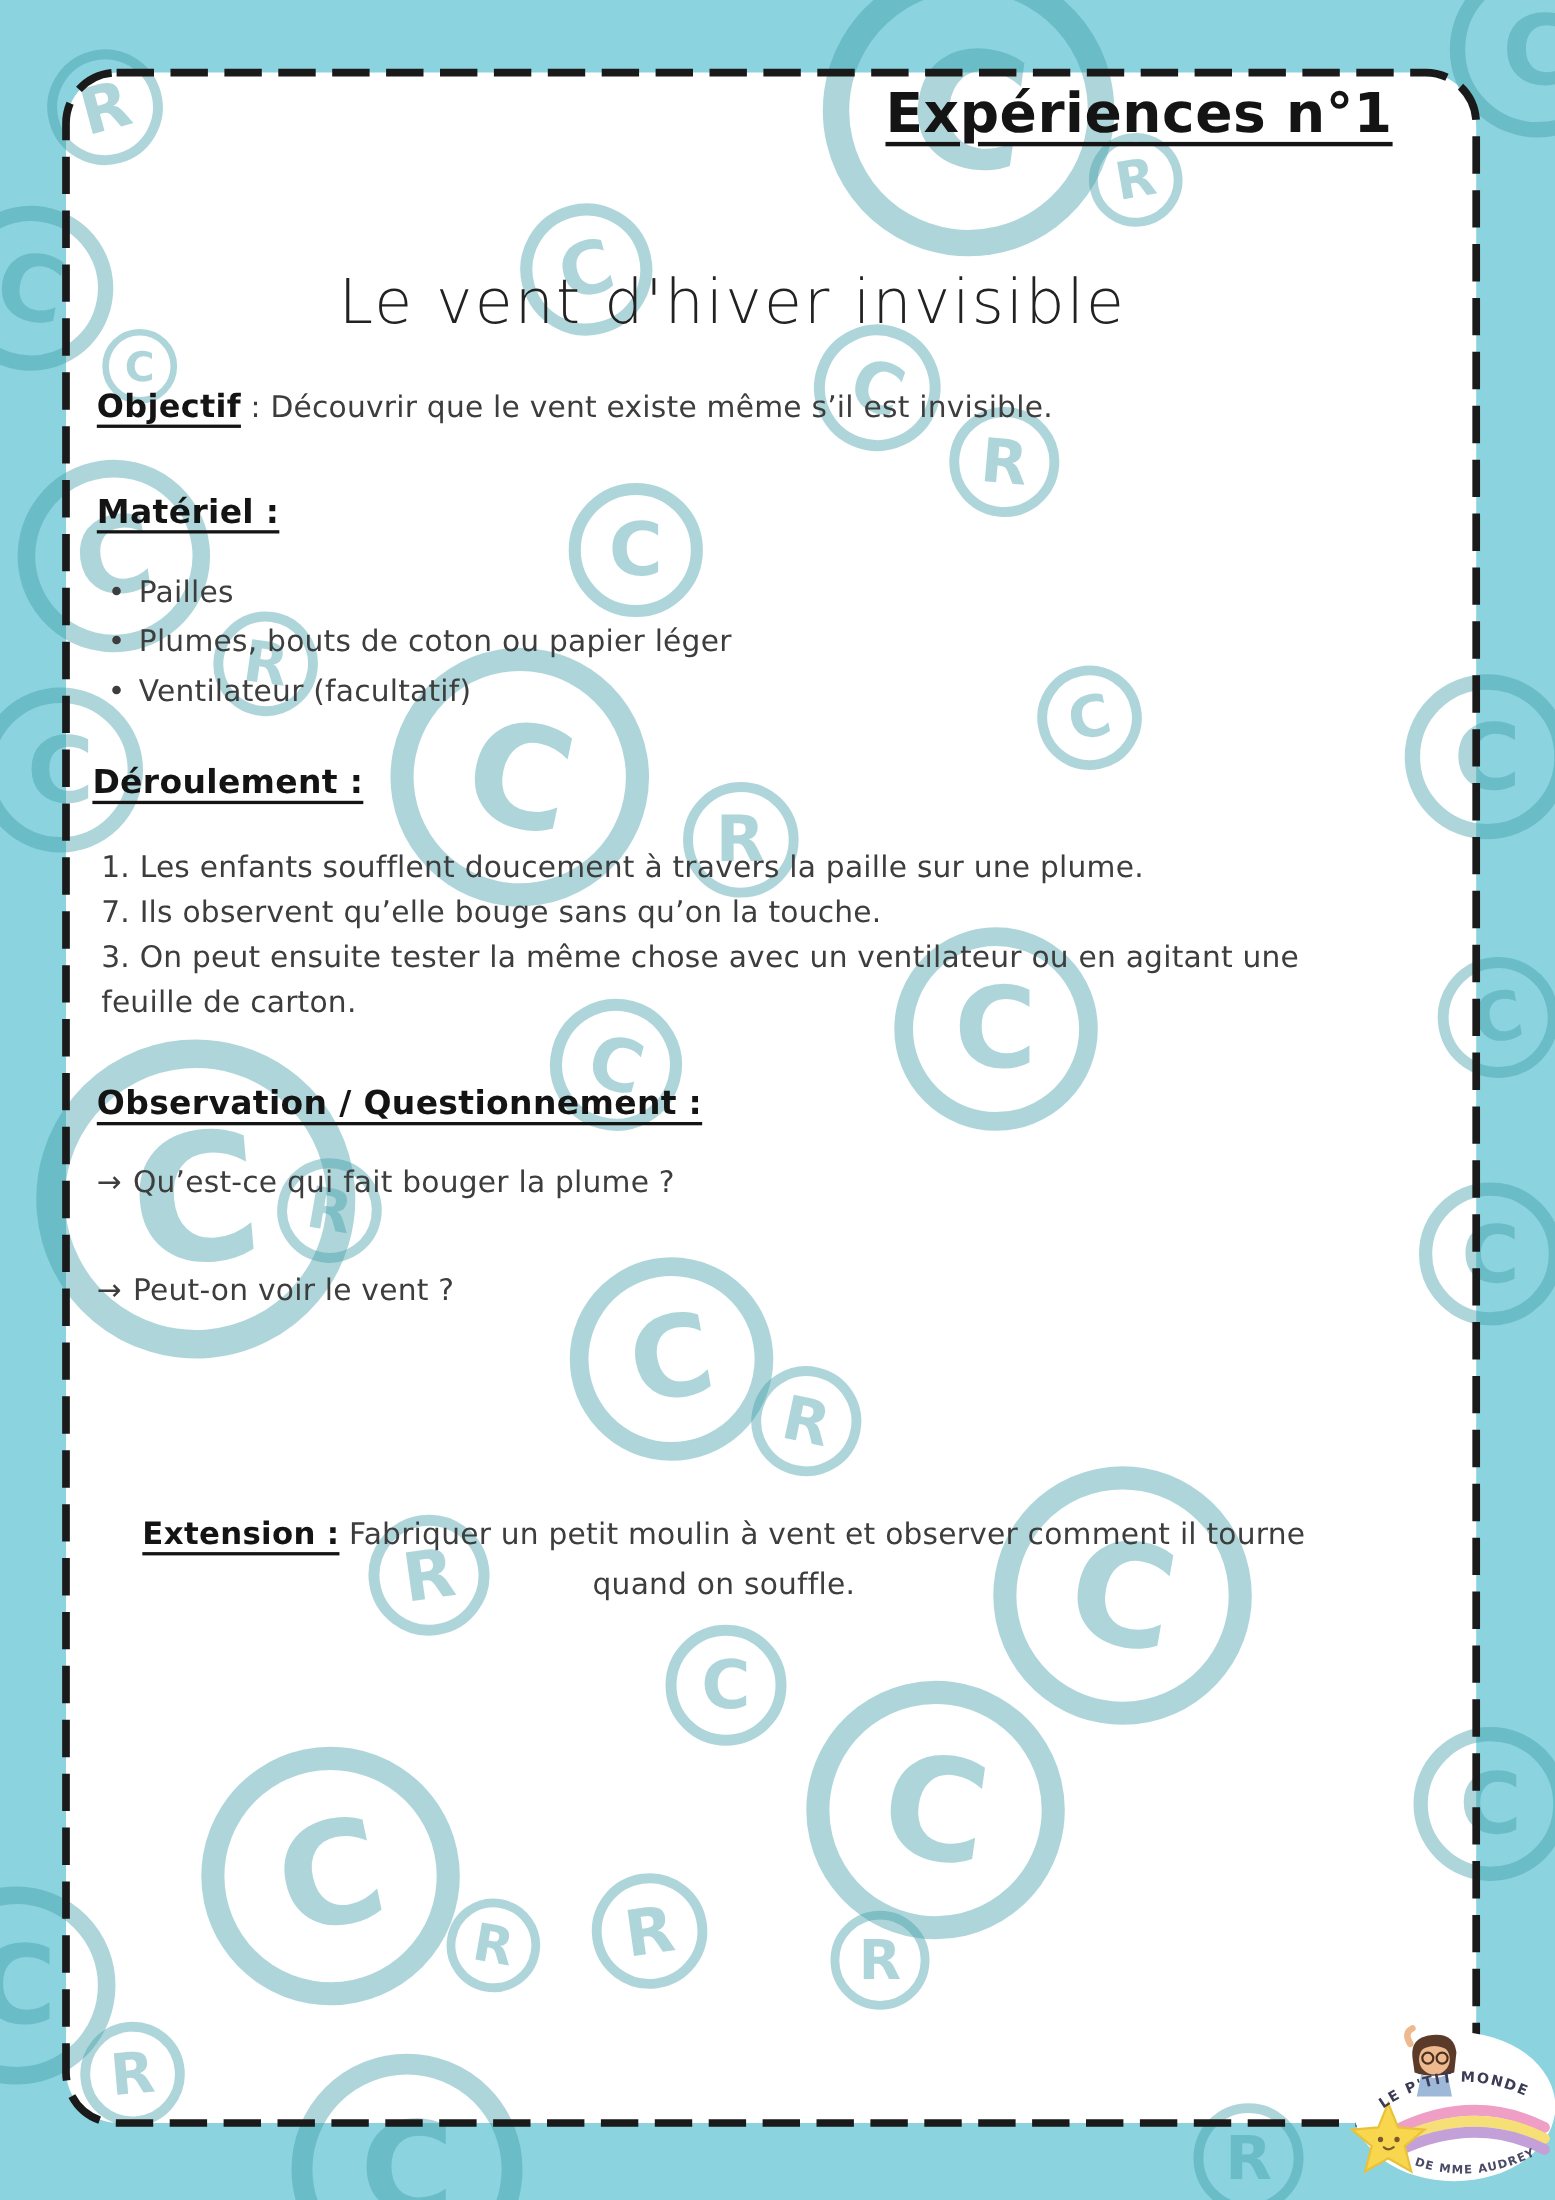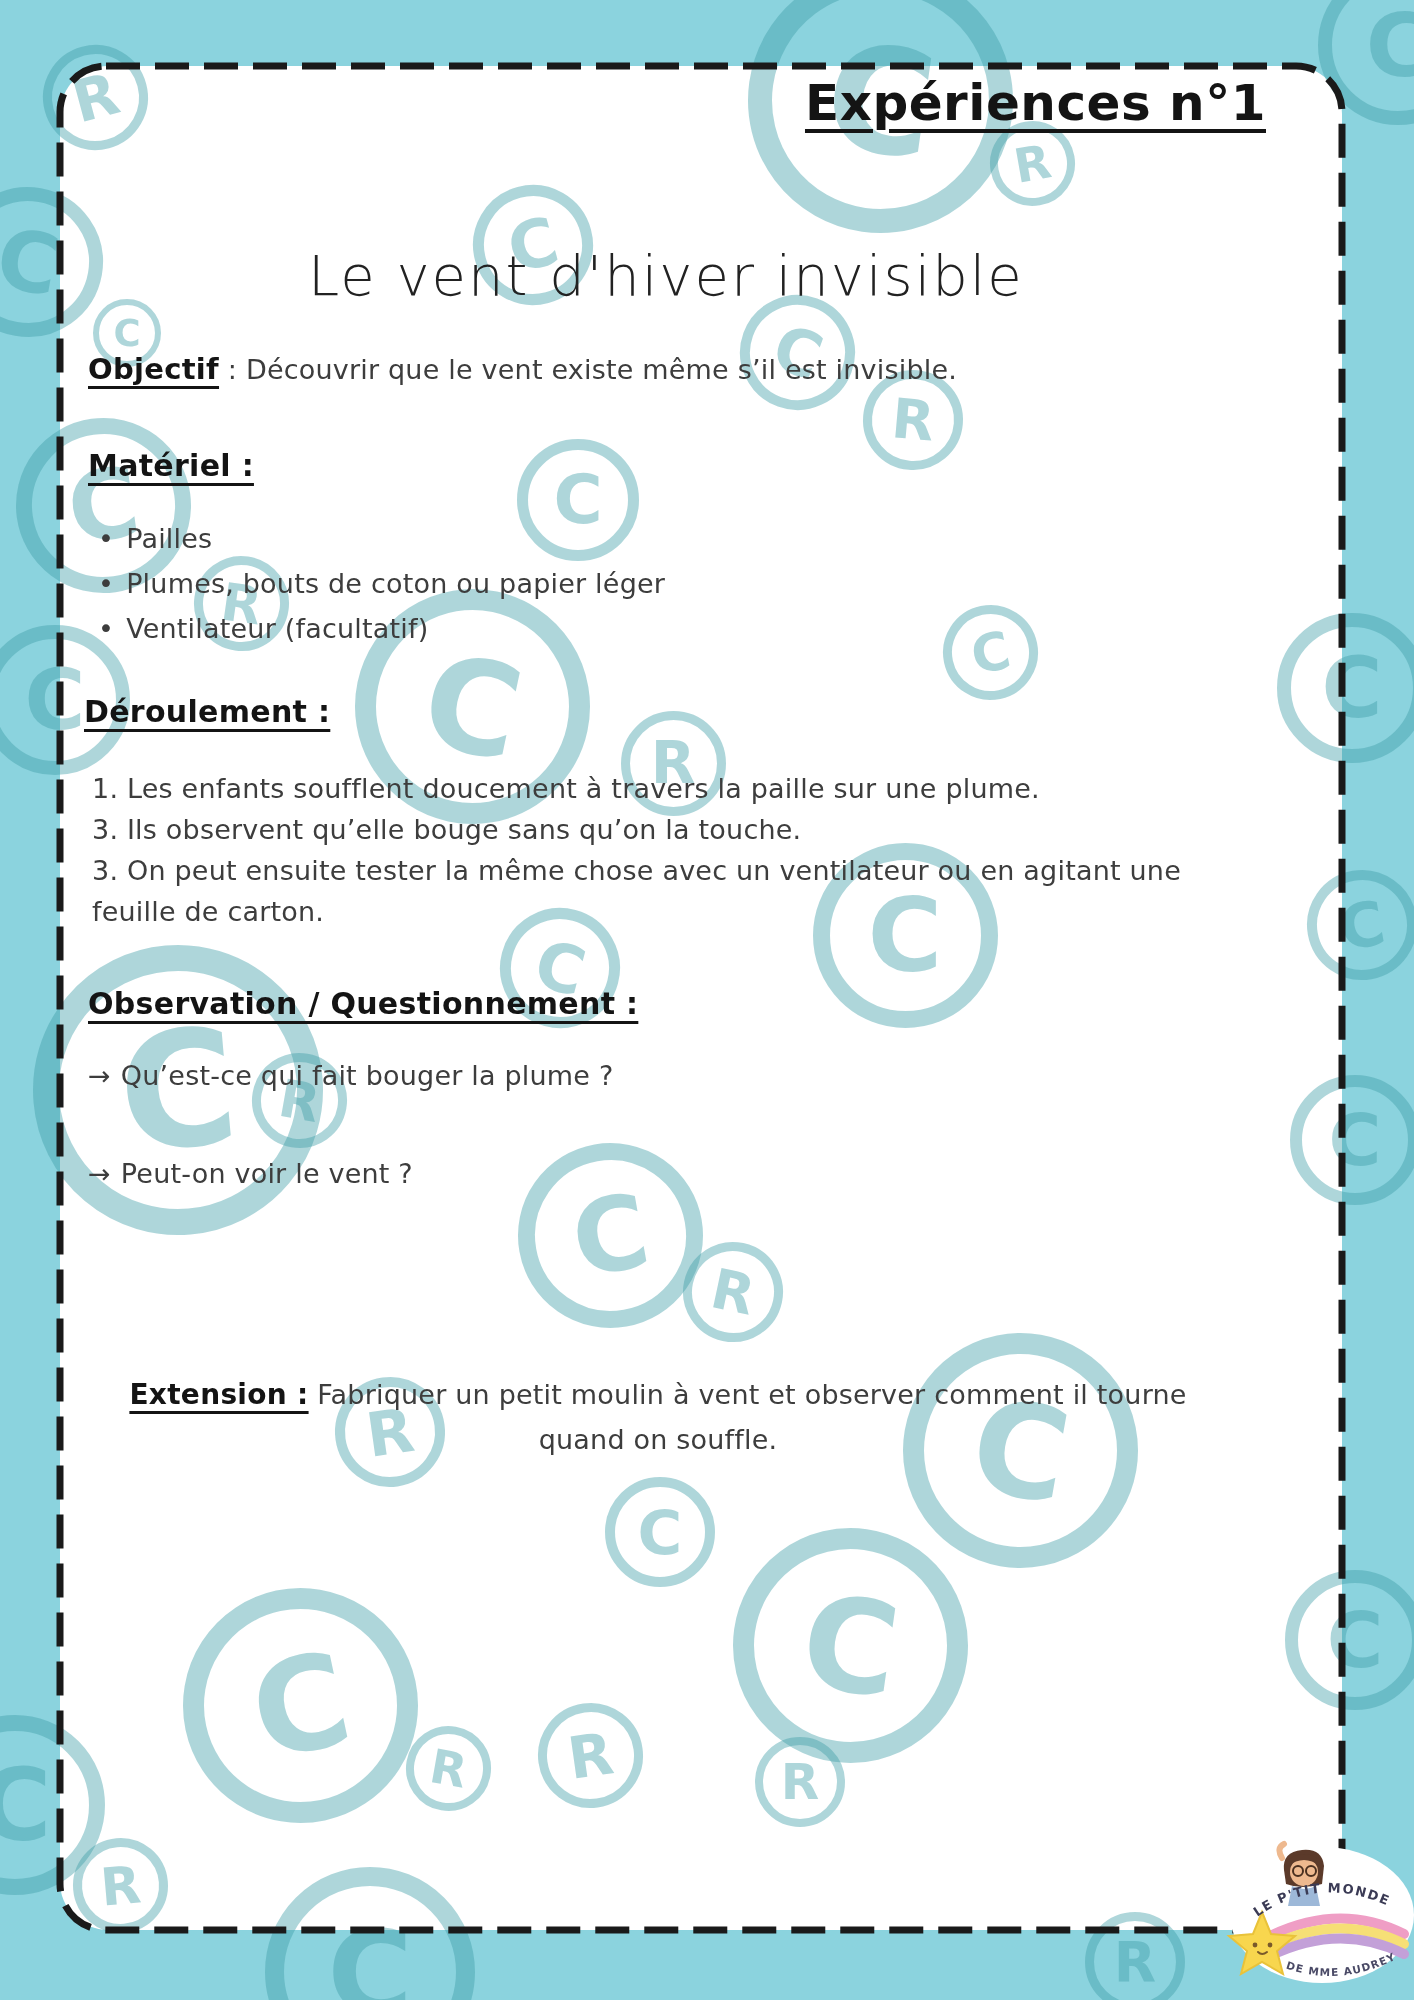"3. Ils observent qu’elle bouge" div.row { text: 3 -> 7 }
